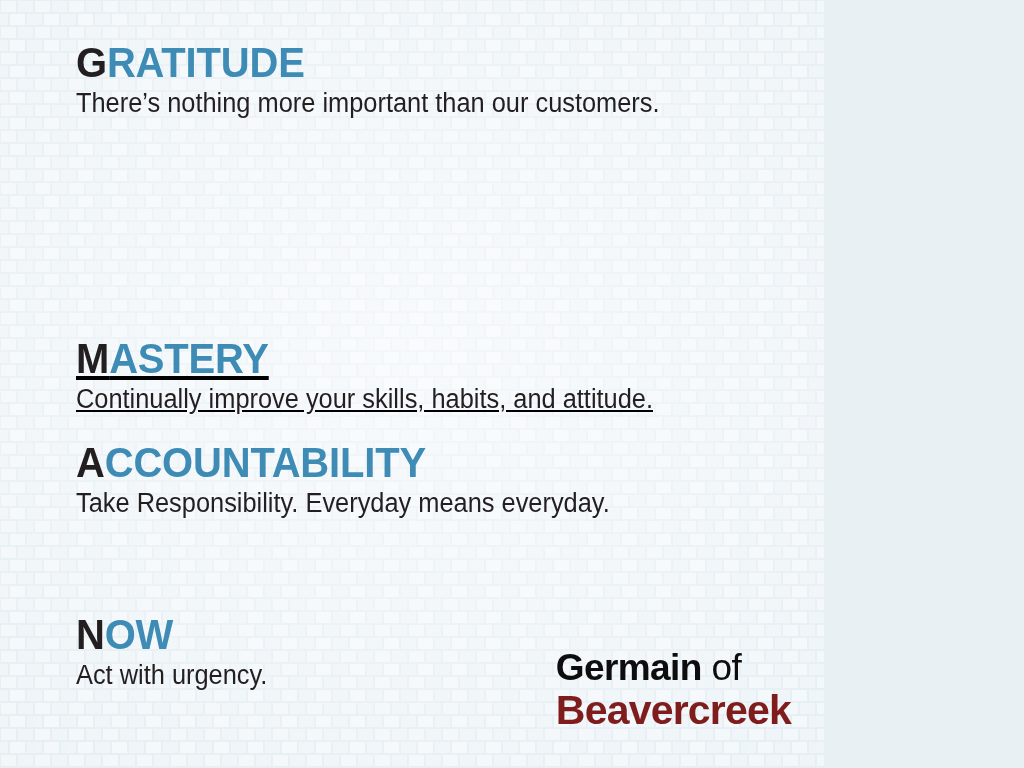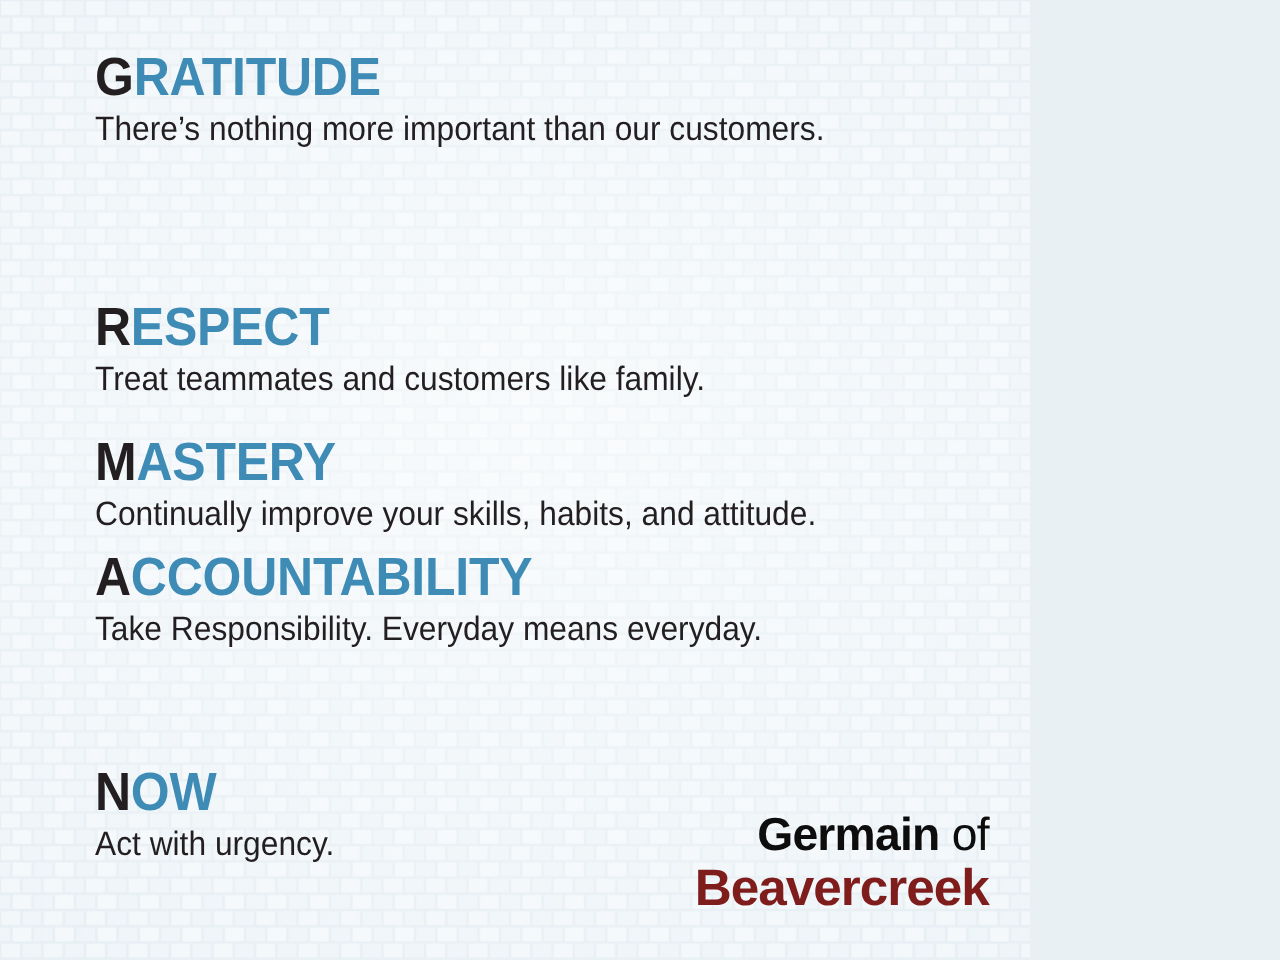"RESPECT" div.value-block { html: <div> <div><span>R</span><span>ESPECT</span></div> <div>Treat teammates and customers like family.</div> </div> -> none }
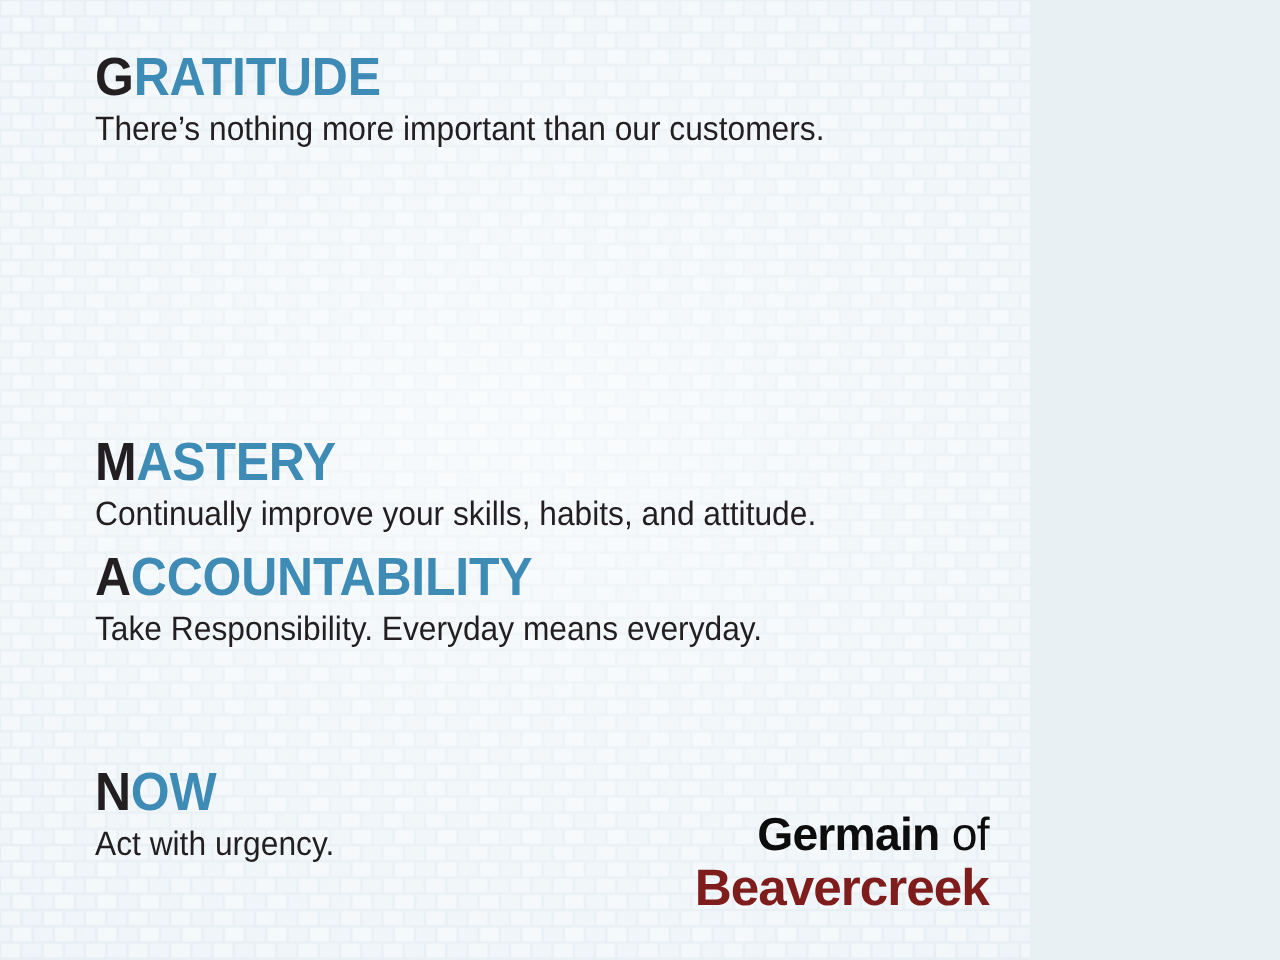"MASTERY" div.value-block { text-decoration: none -> underline; top: 348px -> 336px }
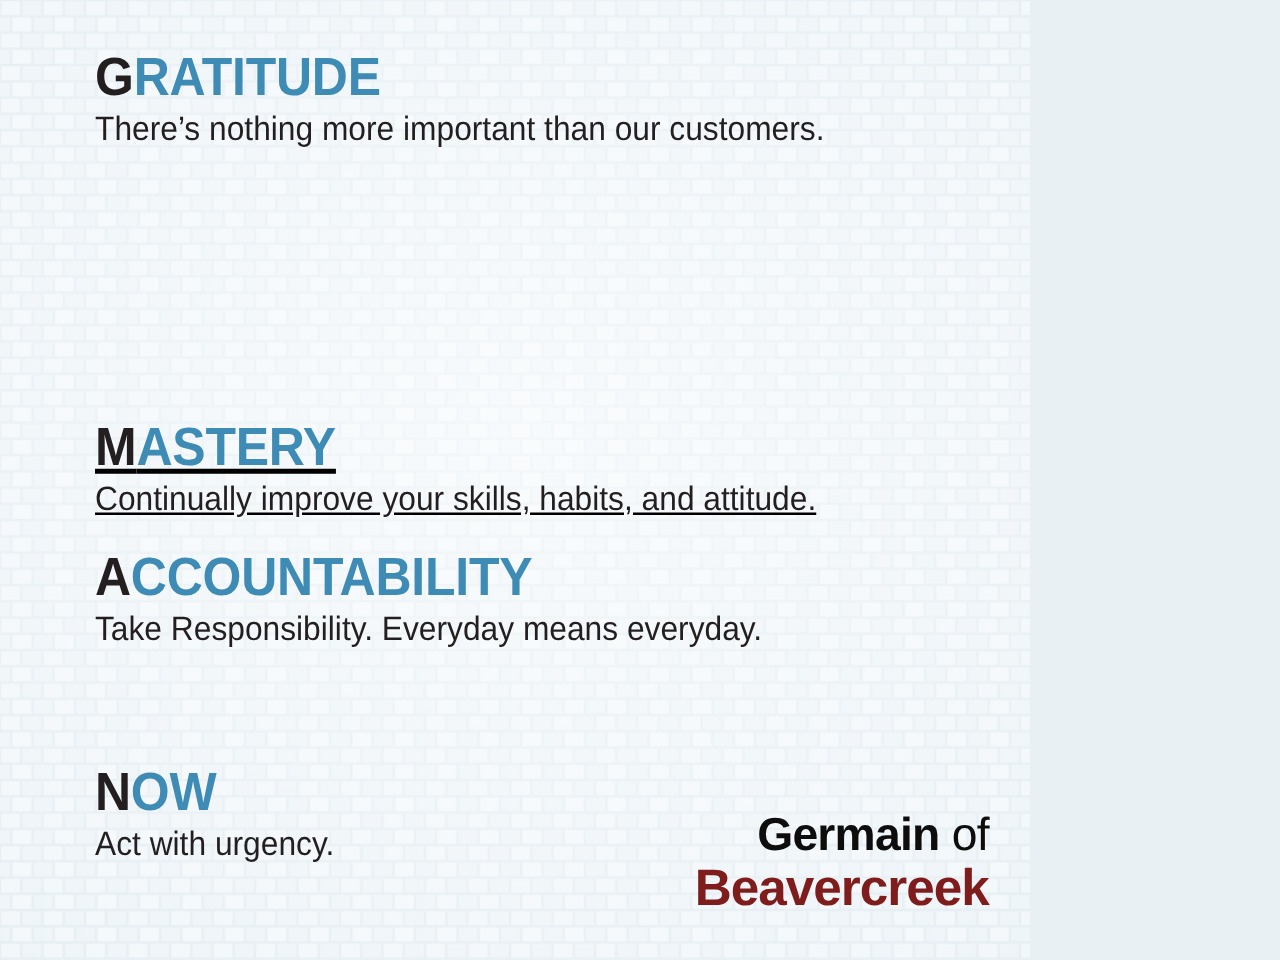"Germain of" #logo { text-align: right -> left }
